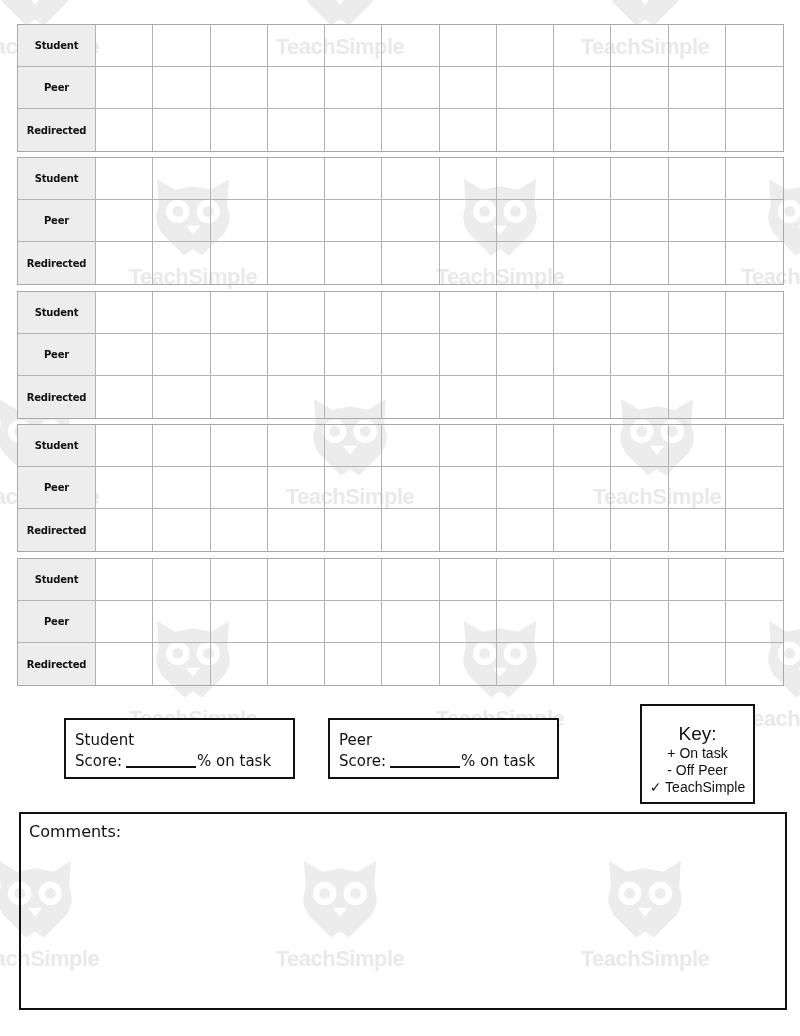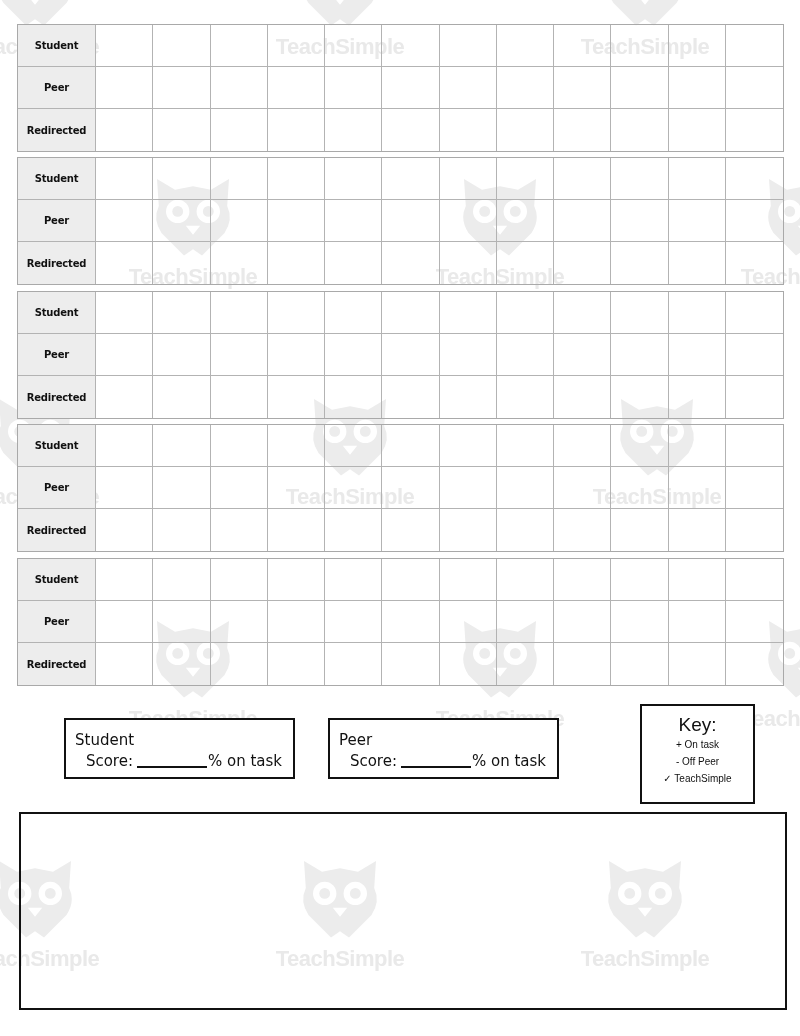"Key:" .key-box { padding-top: 8px -> 17px }
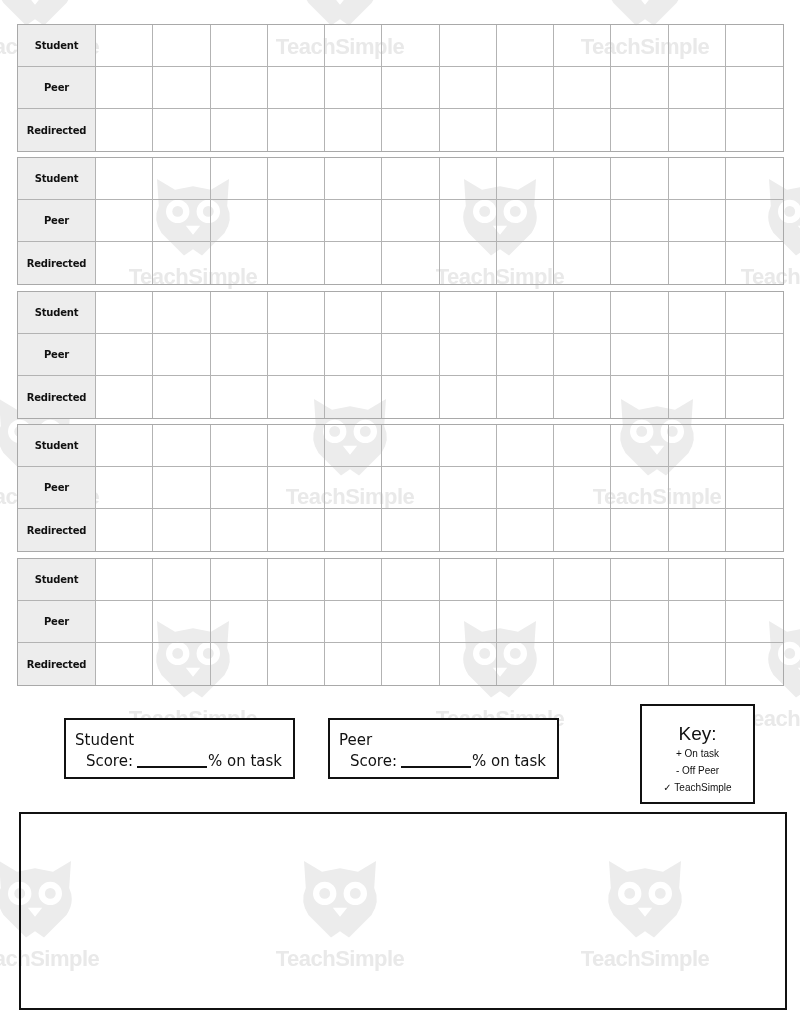"Score: % on task" .score-line { text-align: center -> none }
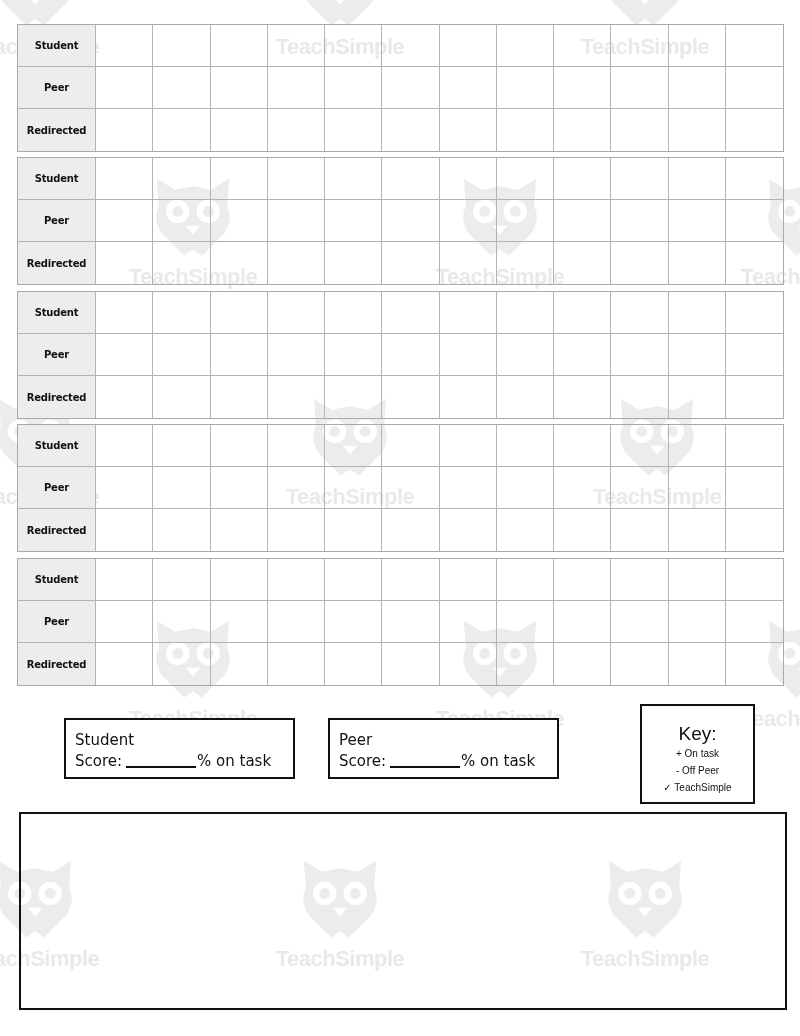"+ On task" .key-item { font-size: 10px -> 14px }
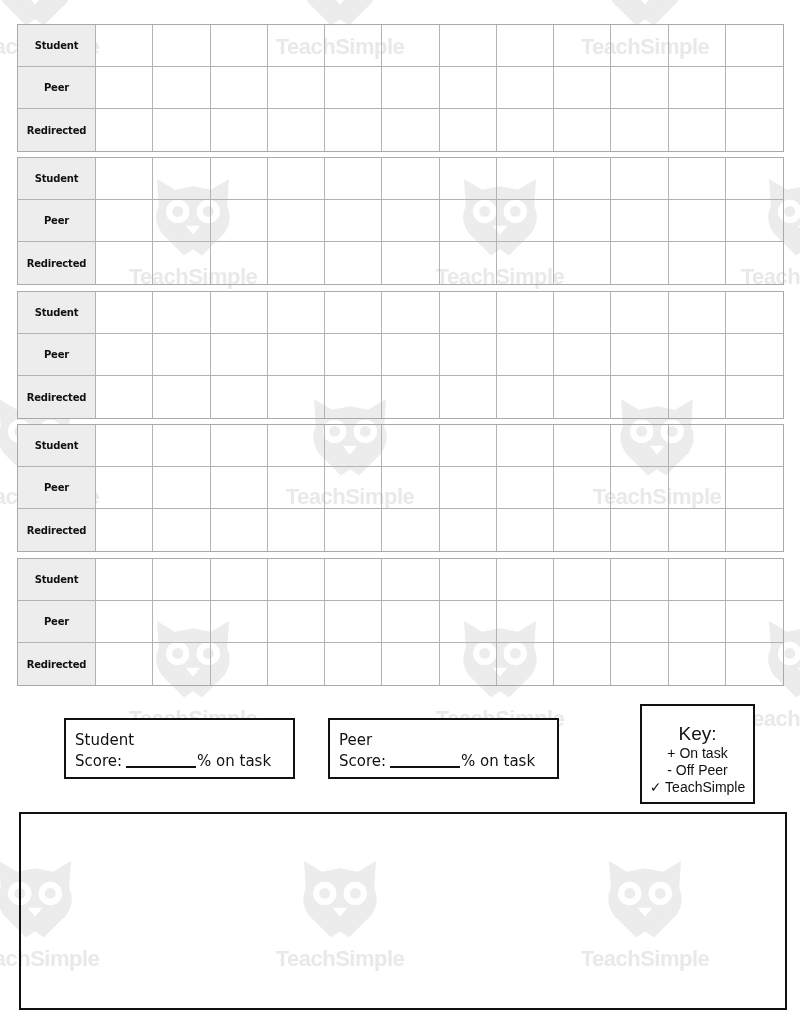"Comments:" div.comments-label { html: none -> <div>Comments:</div> }
